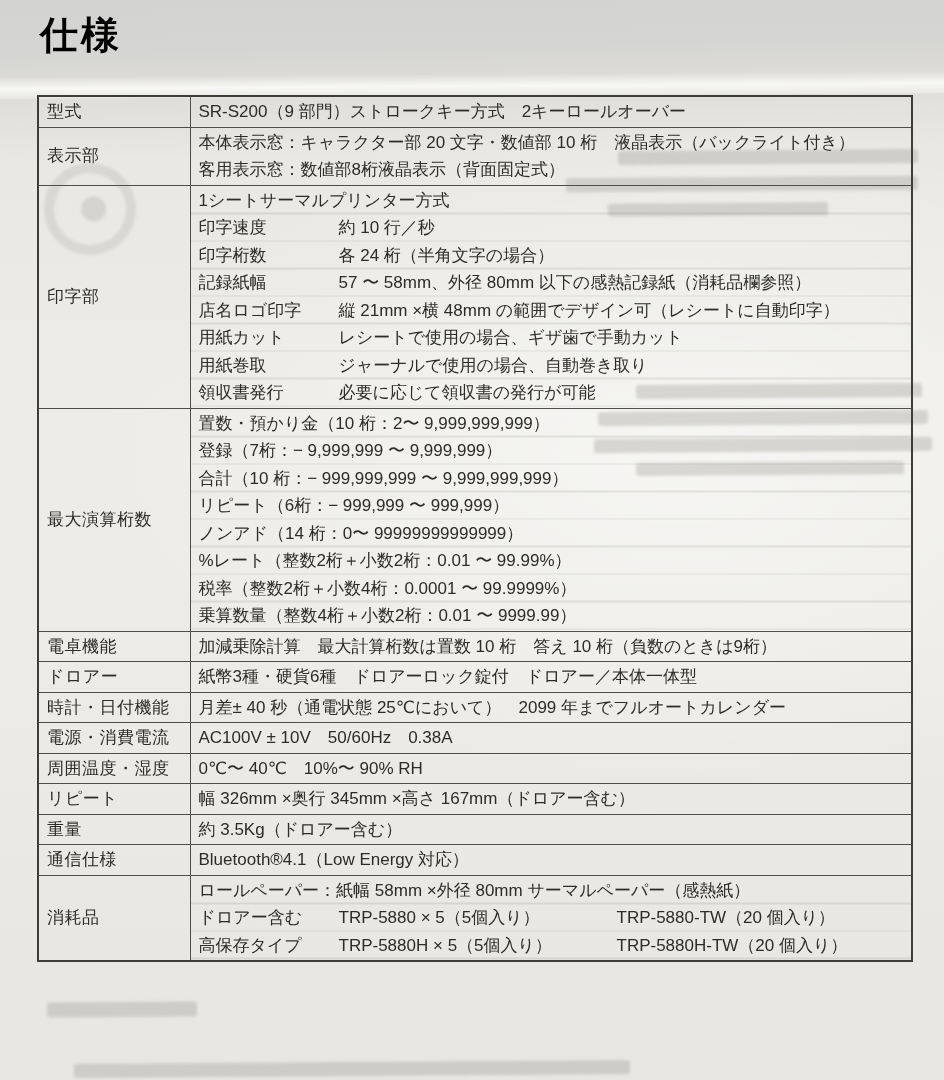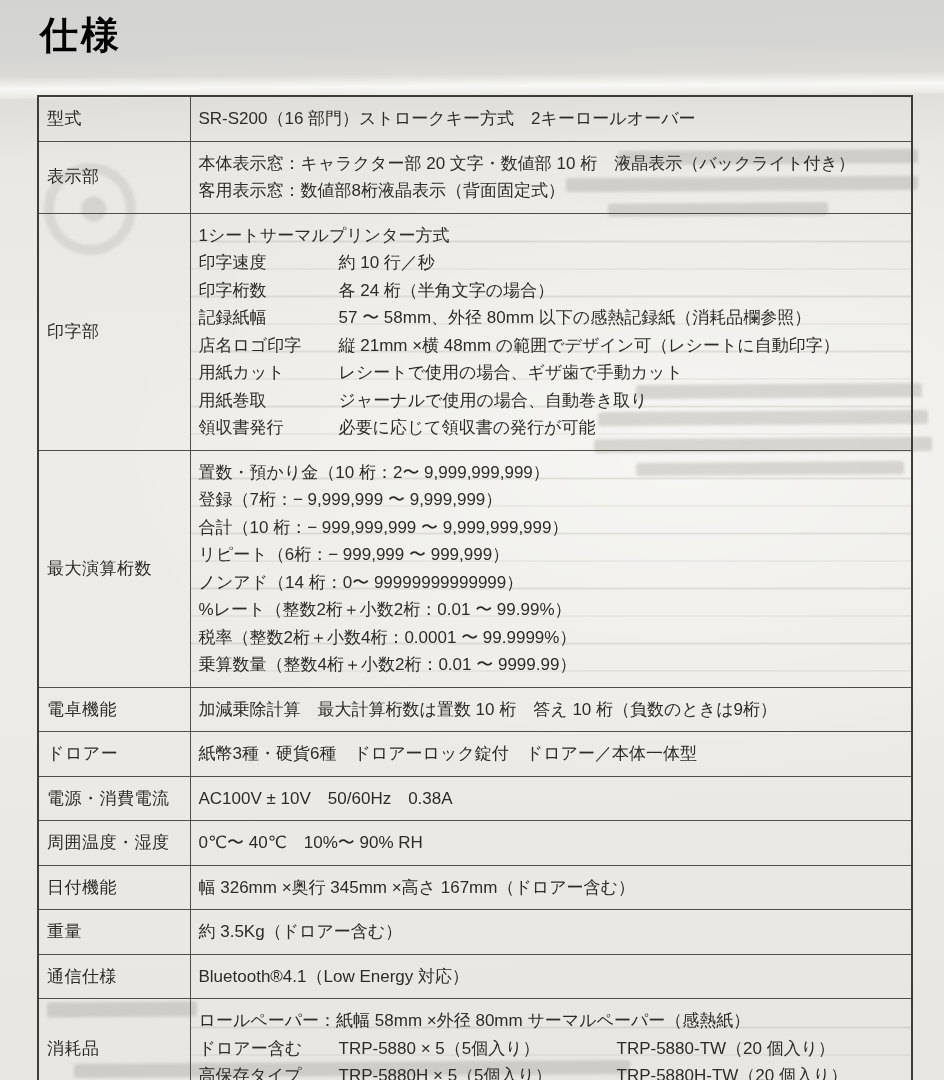"型式" table.spec th,table.spec td { padding: 8px 8px -> 1px 8px }
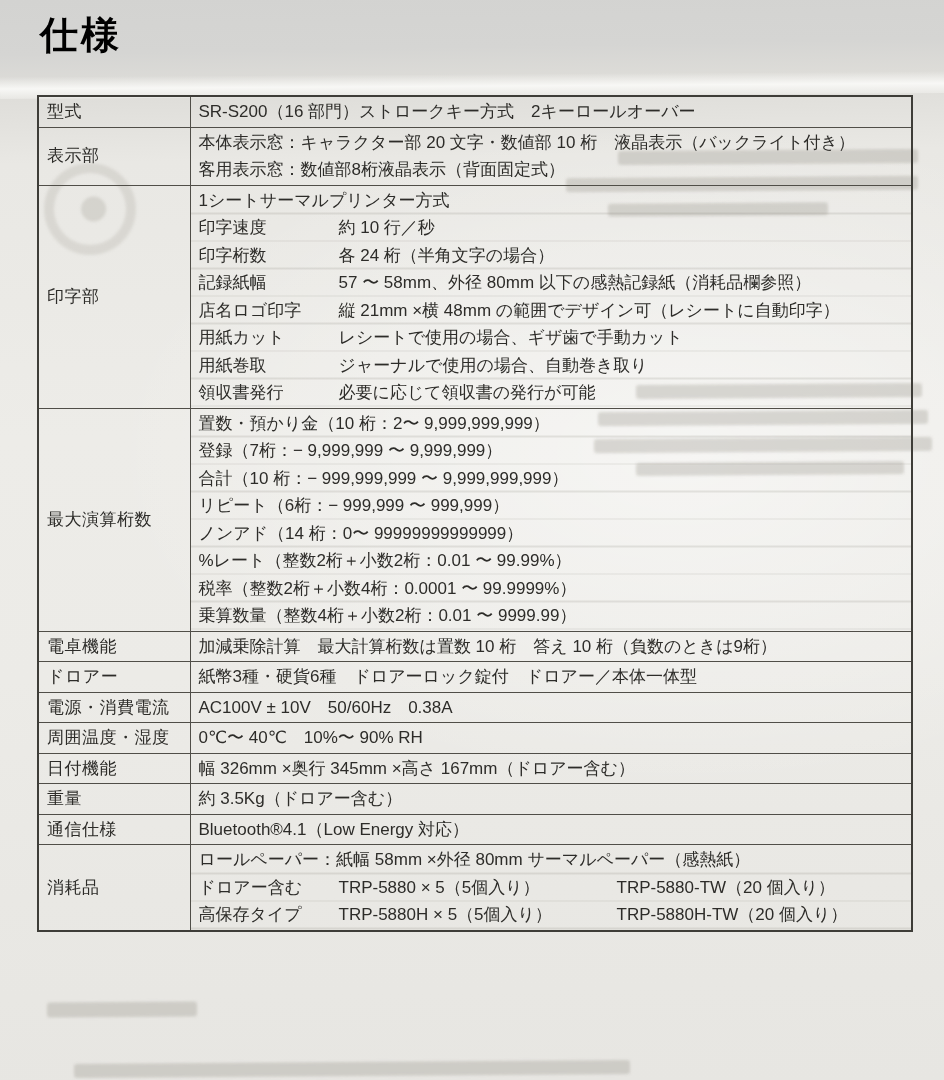"SR-S200（16 部門）ストロークキー方式 2キーロールオーバー" span { text: 16 -> 9 }
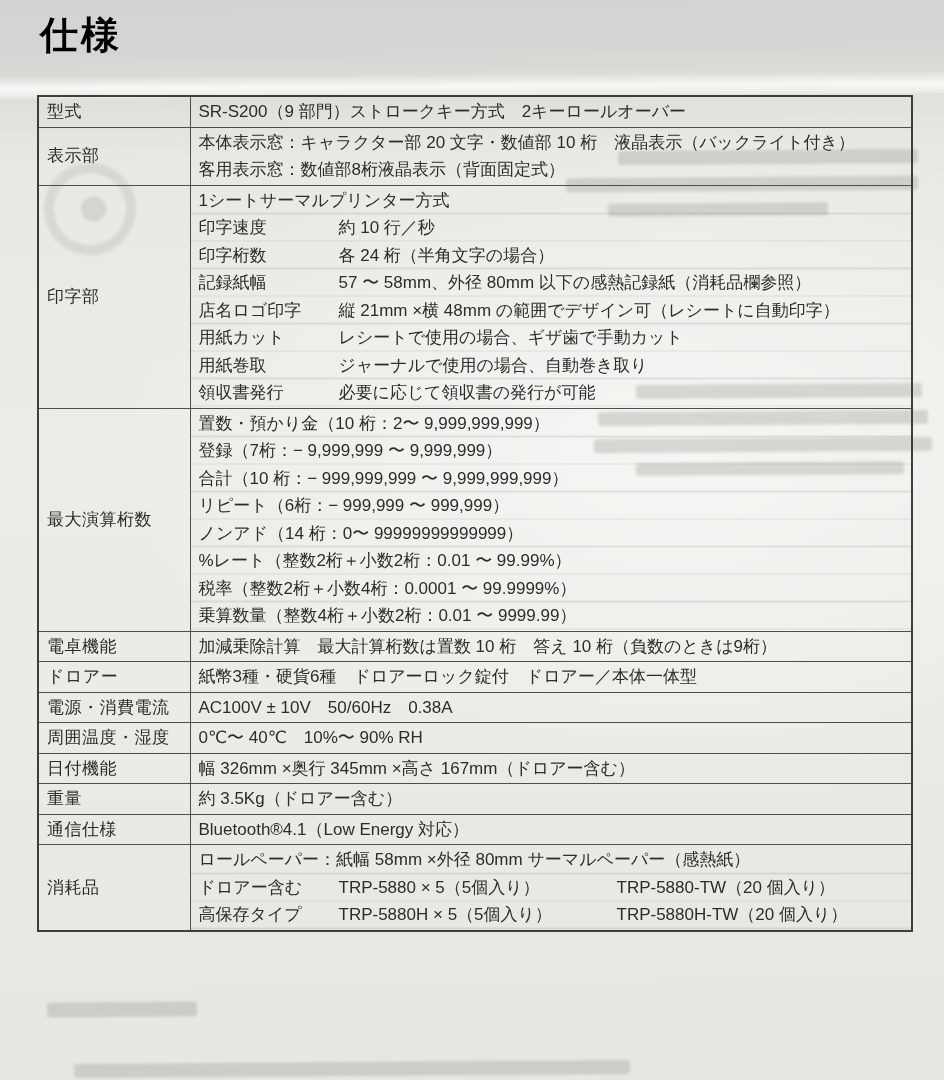"時計・日付機能" tr { html: none -> <tr> <th>時計・日付機能</th> <td> <div><span>月差± 40 秒（通電状態 25℃において） 2099 年までフルオートカレンダー</span></div> </td> </tr> }
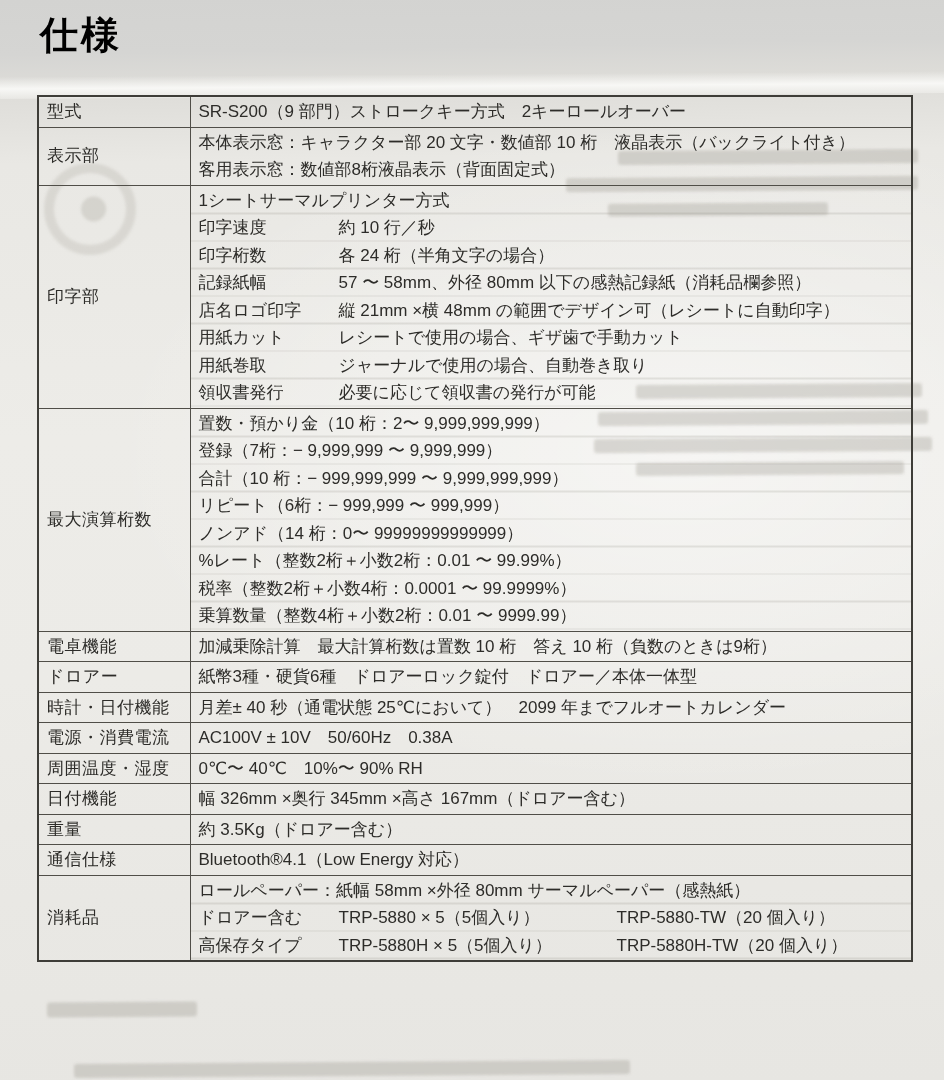"日付機能" th.lbl { text: 日付機能 -> リピート }
